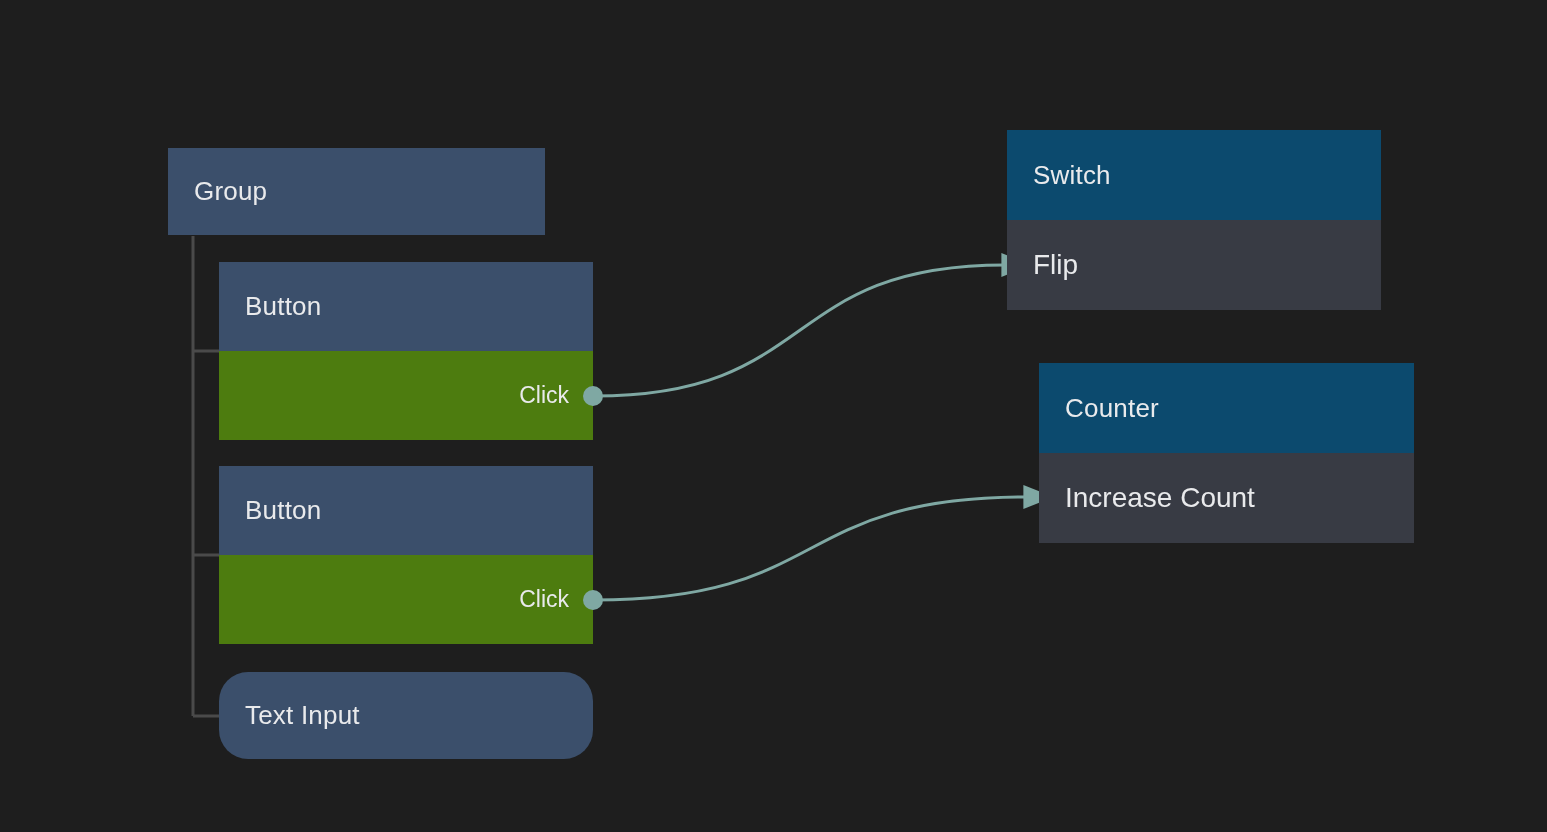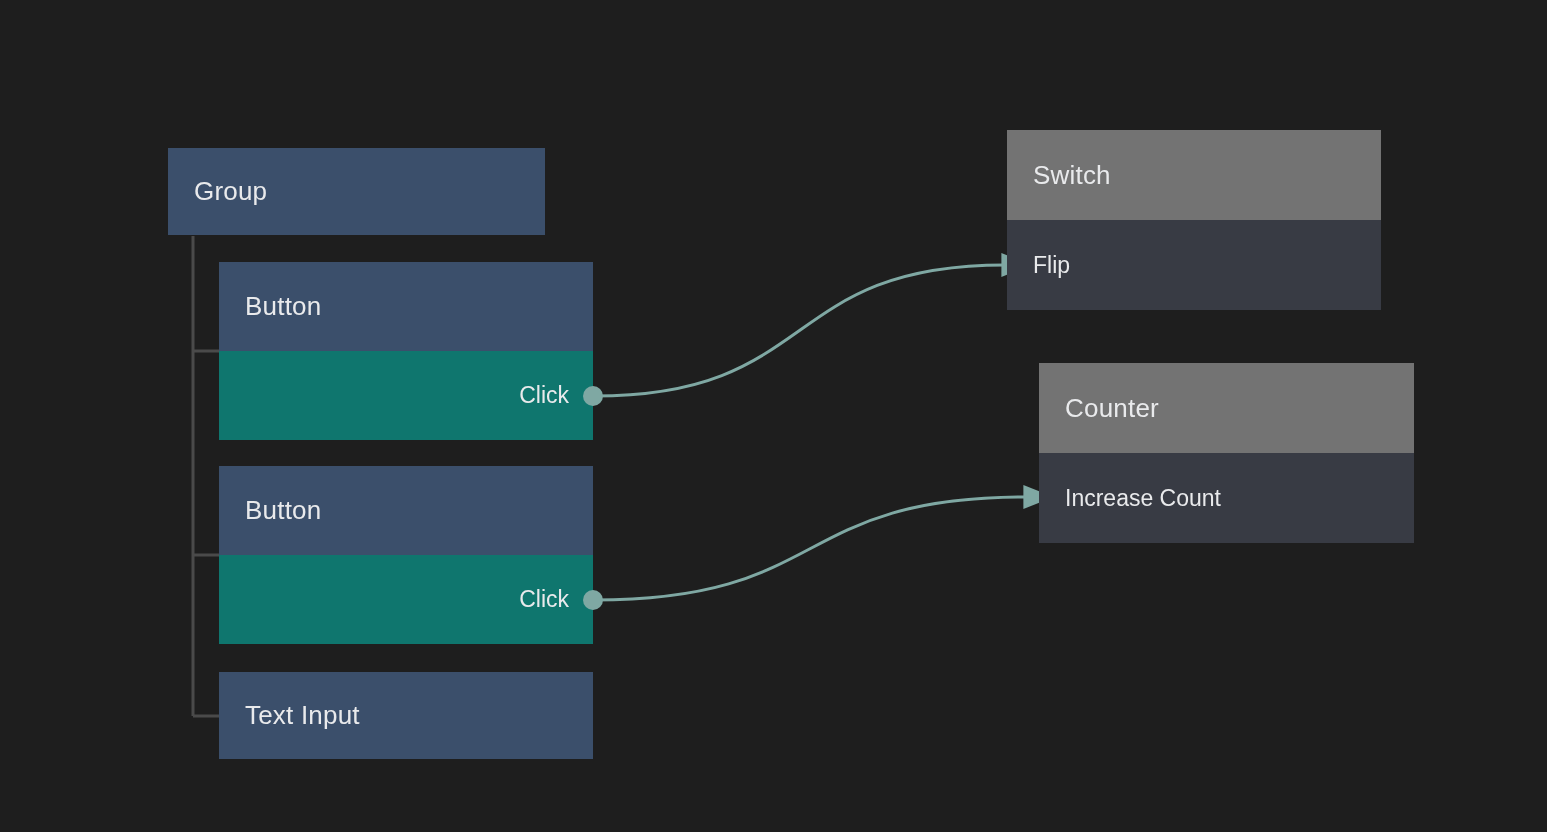"Switch" .node.gray .node-header { background: #737373 -> #0c4a6e }
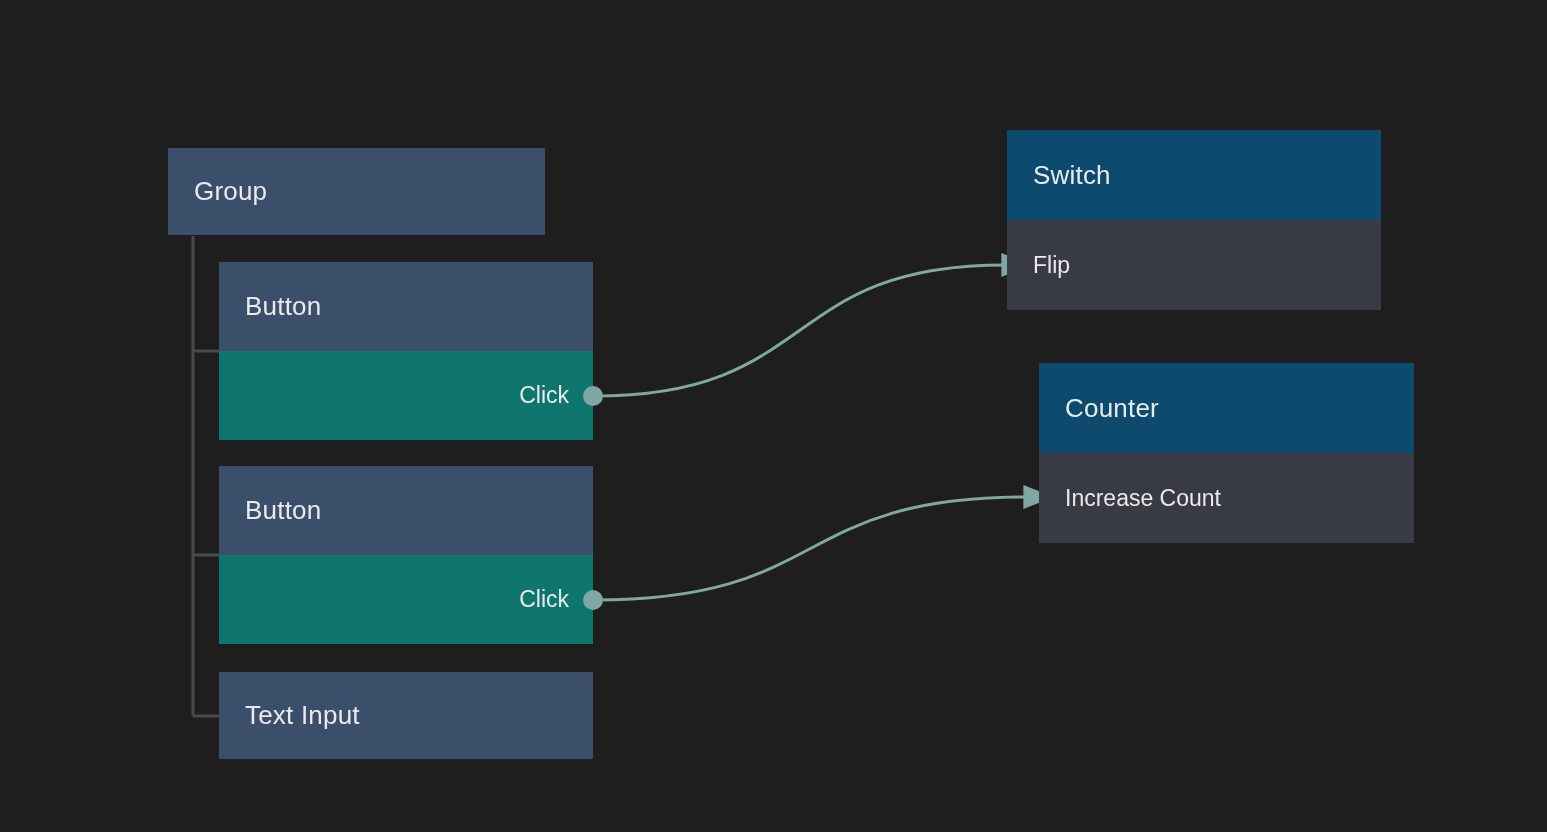"Flip" .port-in { font-size: 23px -> 28px }
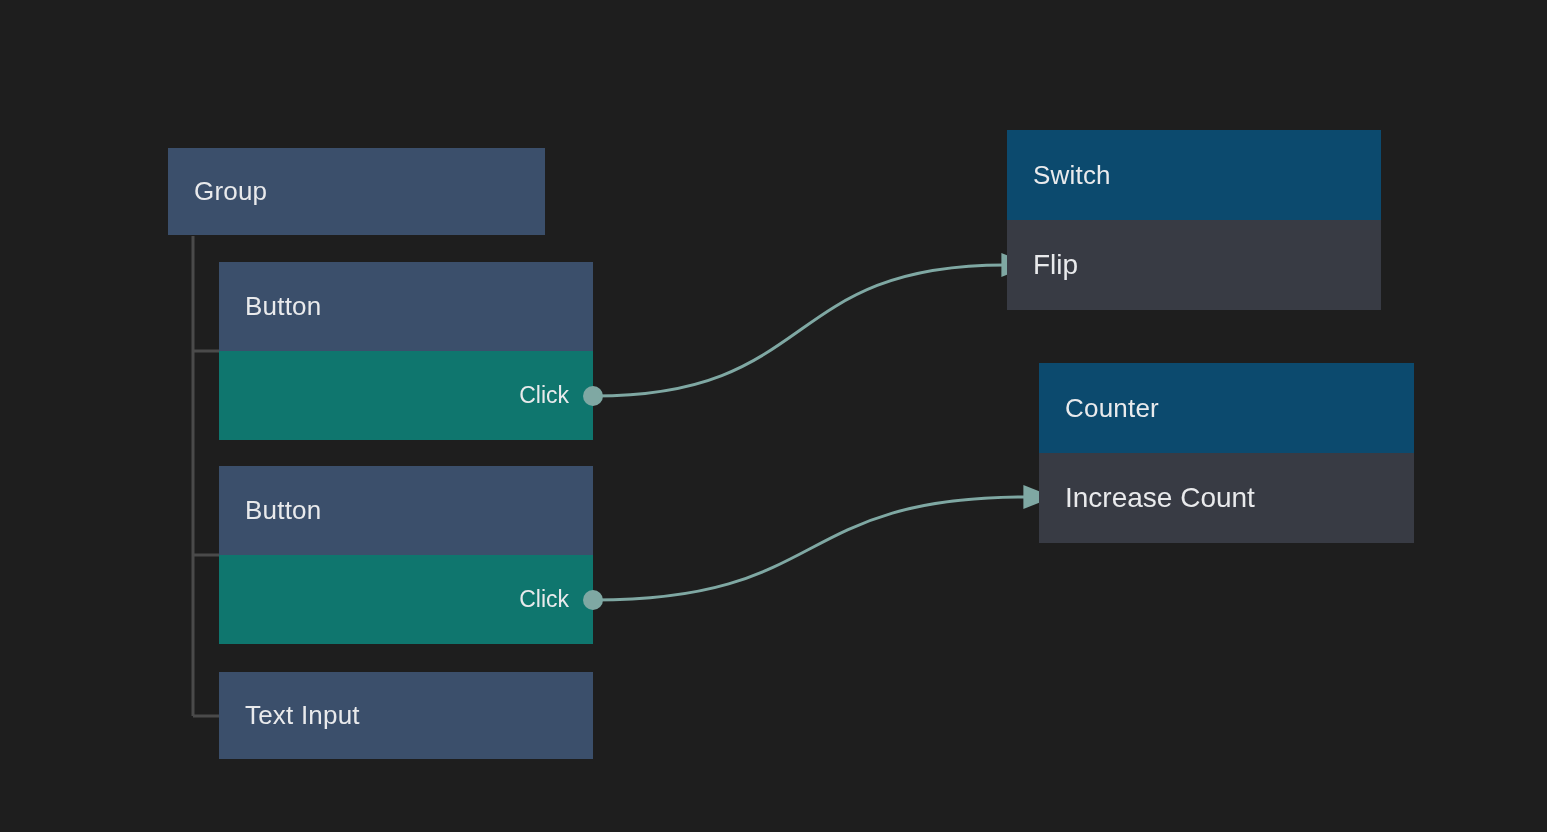"Click" .node.blue .node-body { background: #0f766e -> #4d7c0f }
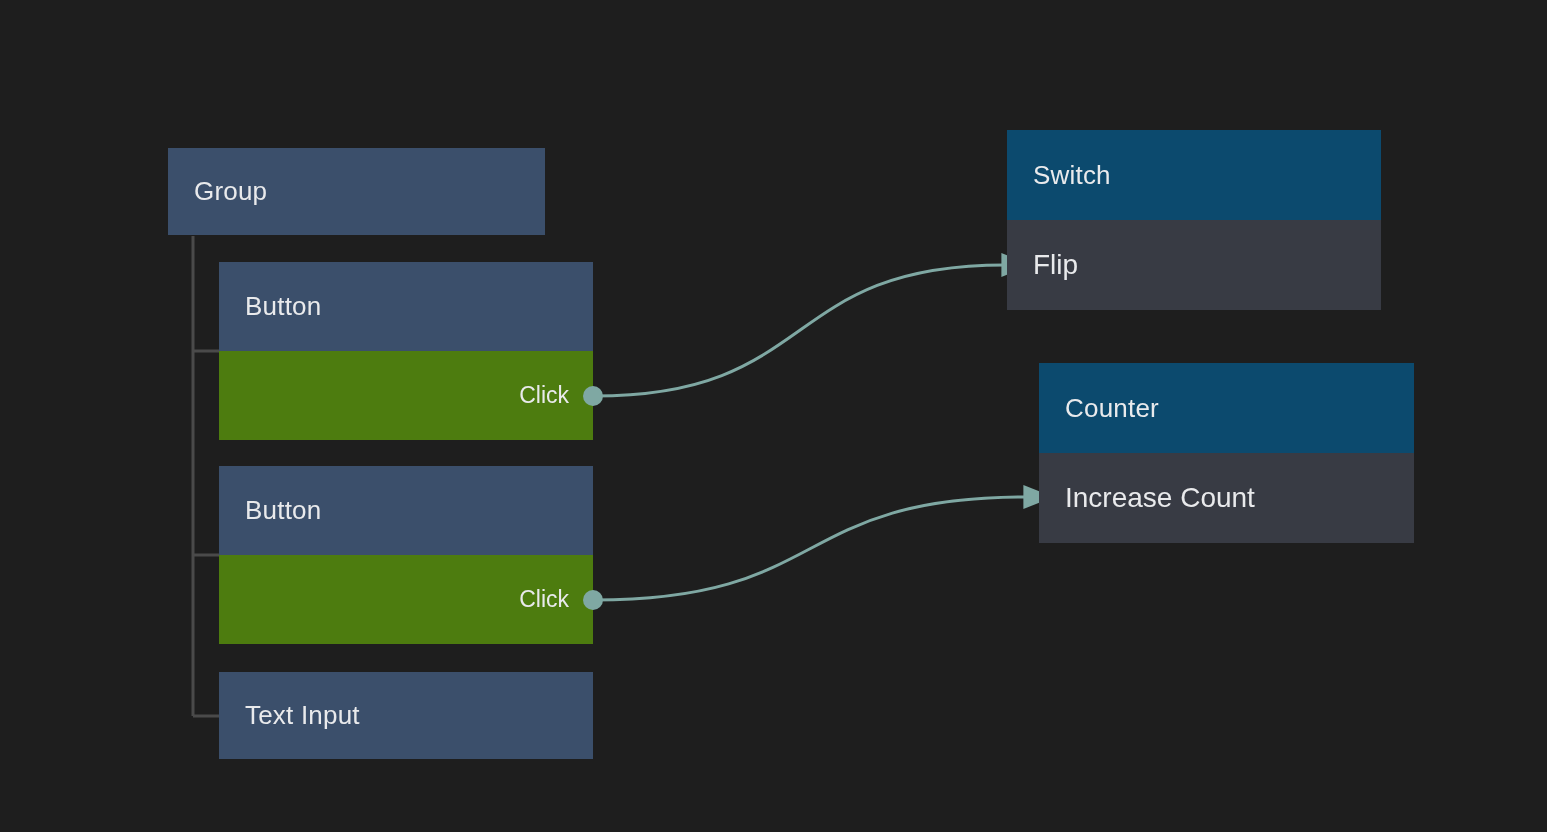"Text Input" div.node-header { border-radius: none -> 29px }
